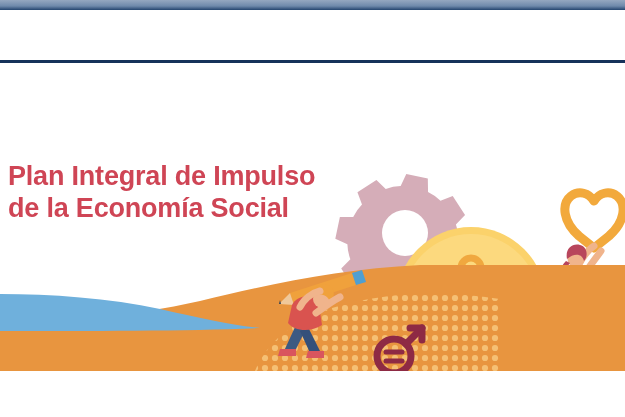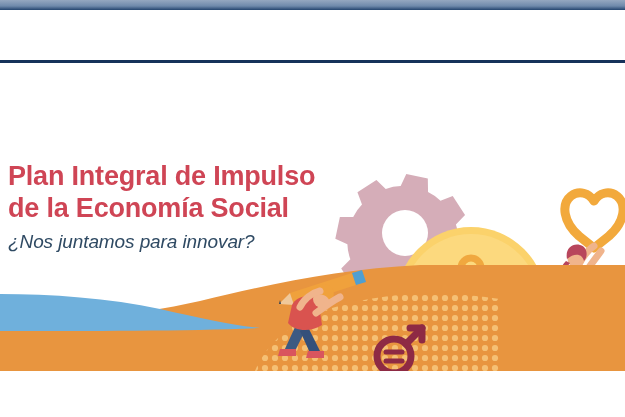"¿Nos juntamos para innovar?" p.hero-subtitle { html: <p>¿Nos juntamos para innovar?</p> -> none }
